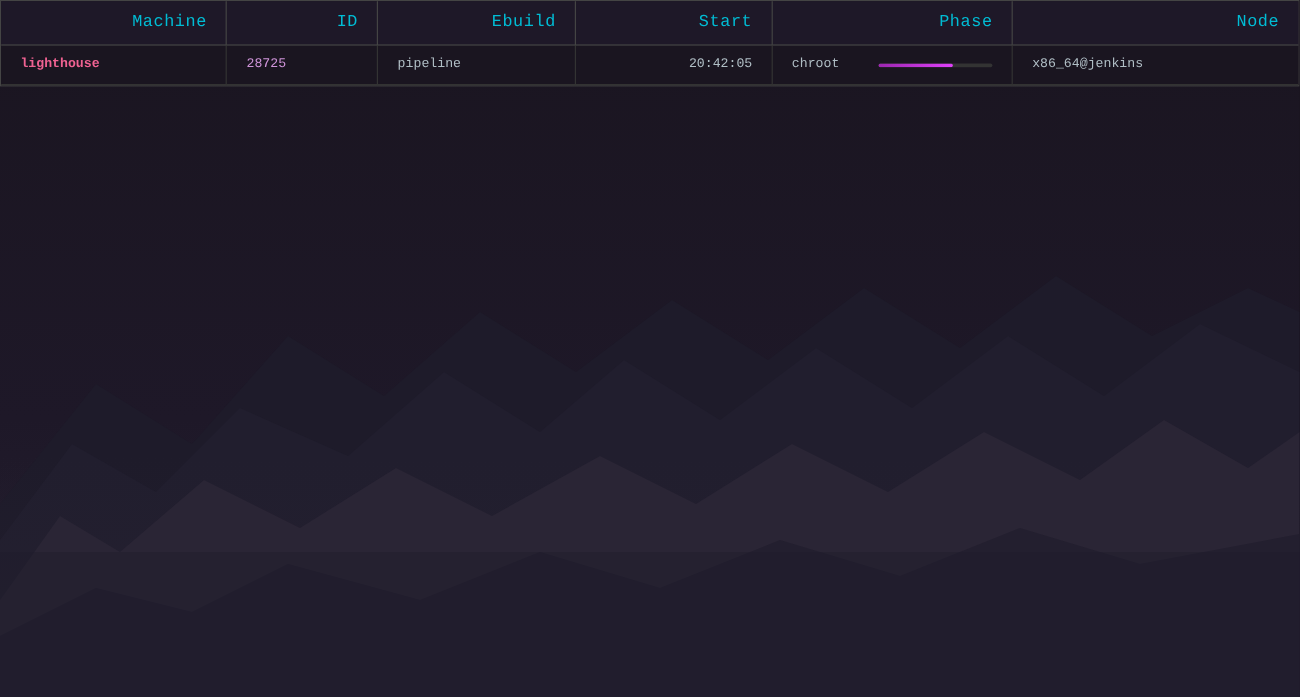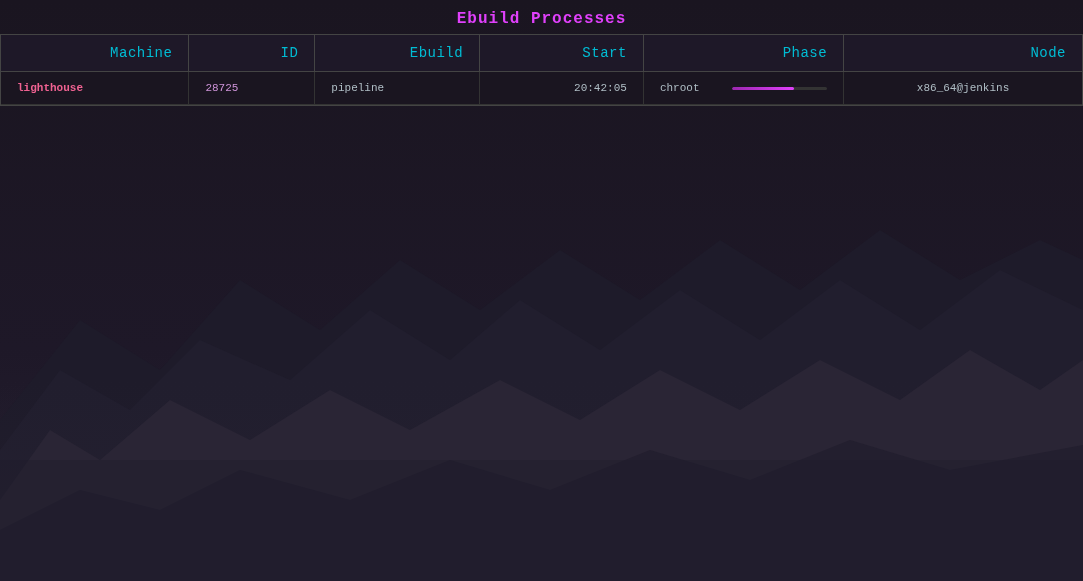"Ebuild Processes" div.page-title { html: <div>Ebuild Processes</div> -> none }
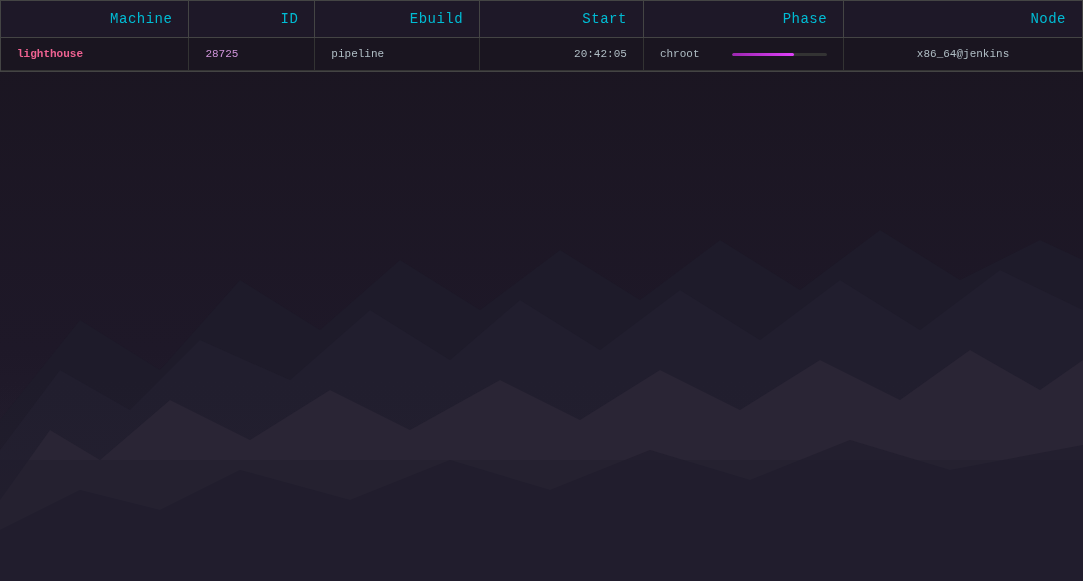"x86_64@jenkins" tbody tr td:last-child { text-align: center -> none }
